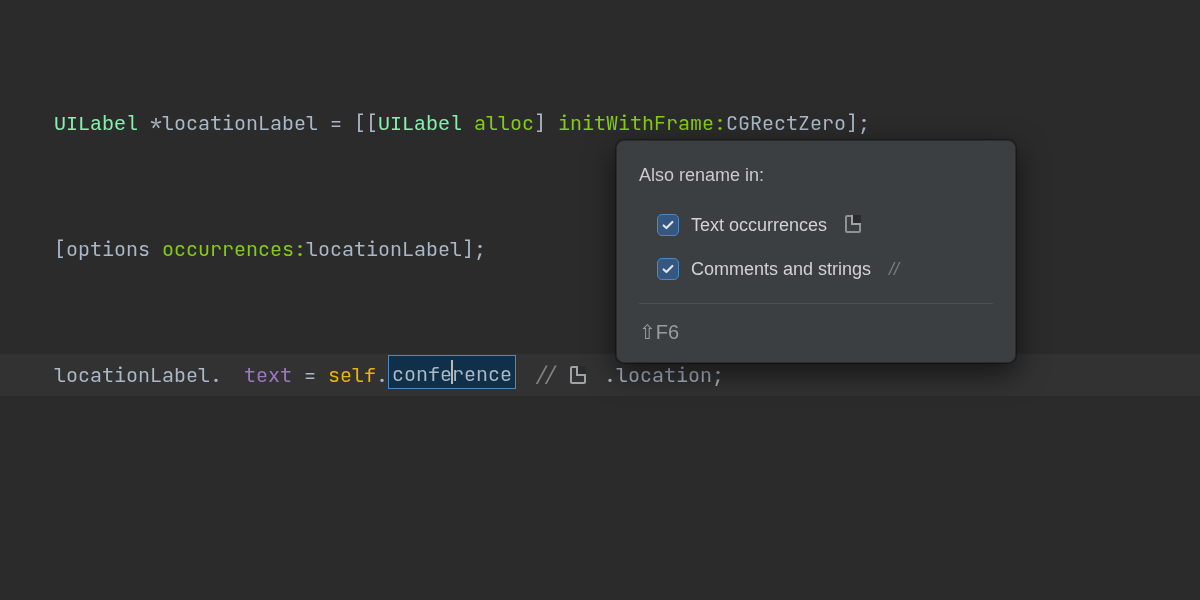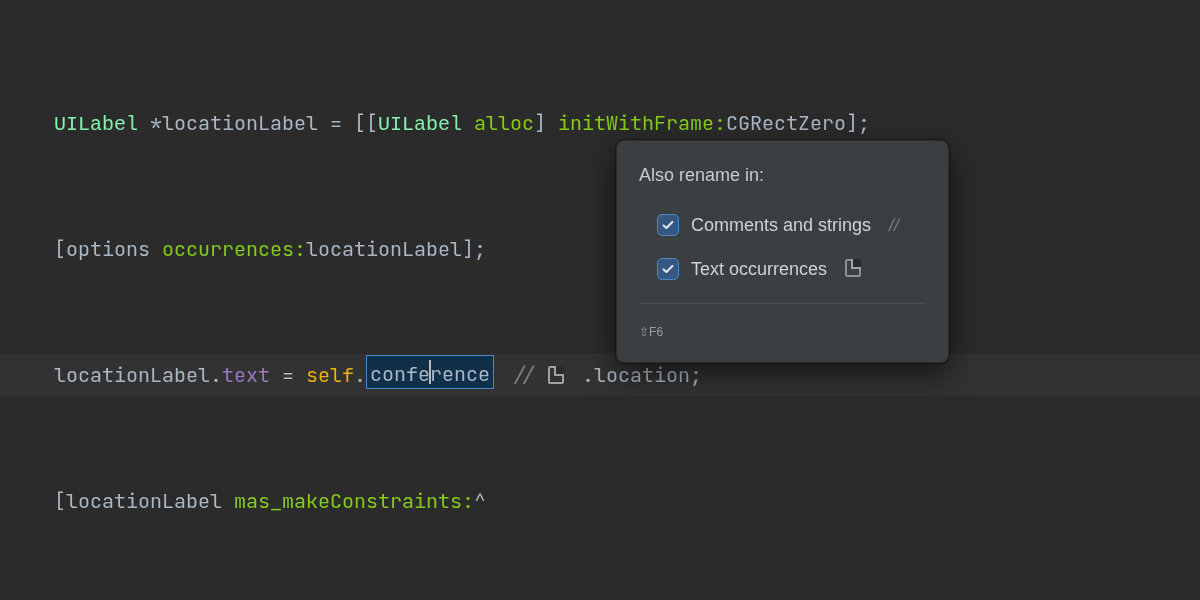"Also rename in:" .popup { width: 333px -> 400px }
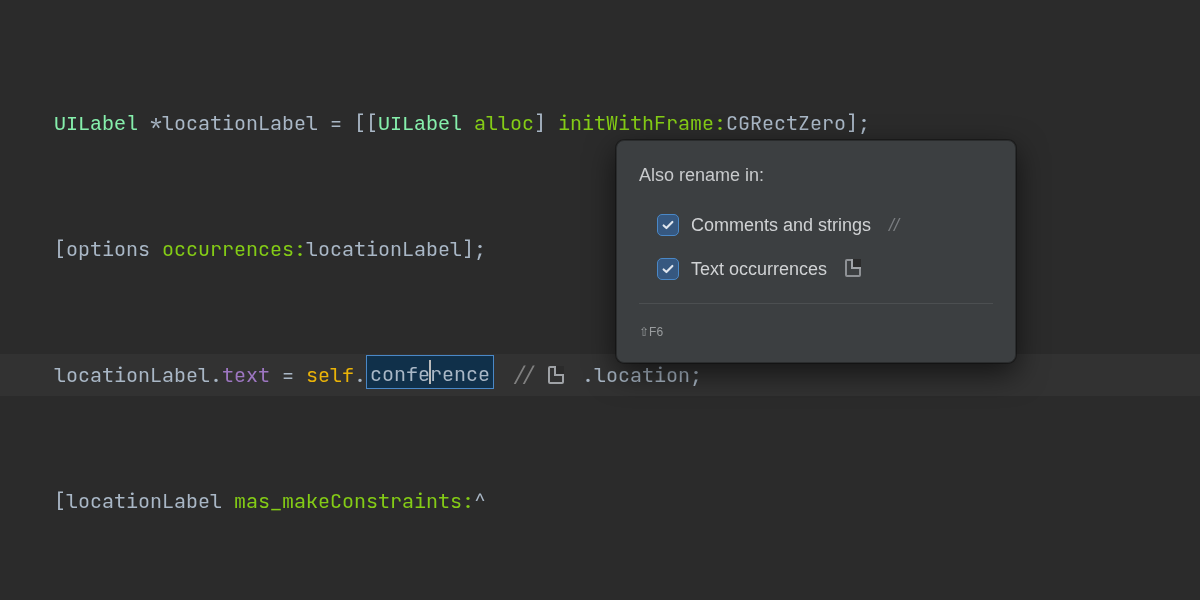"Comments and strings" label.row { order: before "Text occurrences" -> after "Text occurrences" }
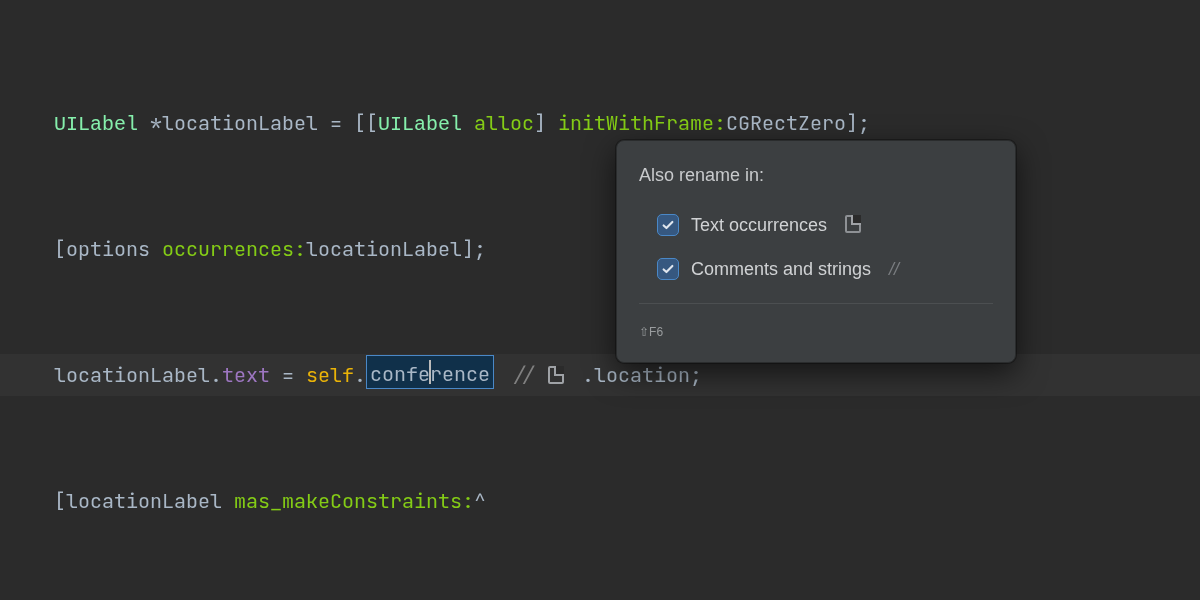"⇧F6" .popup .shortcut { font-size: 12px -> 20px }
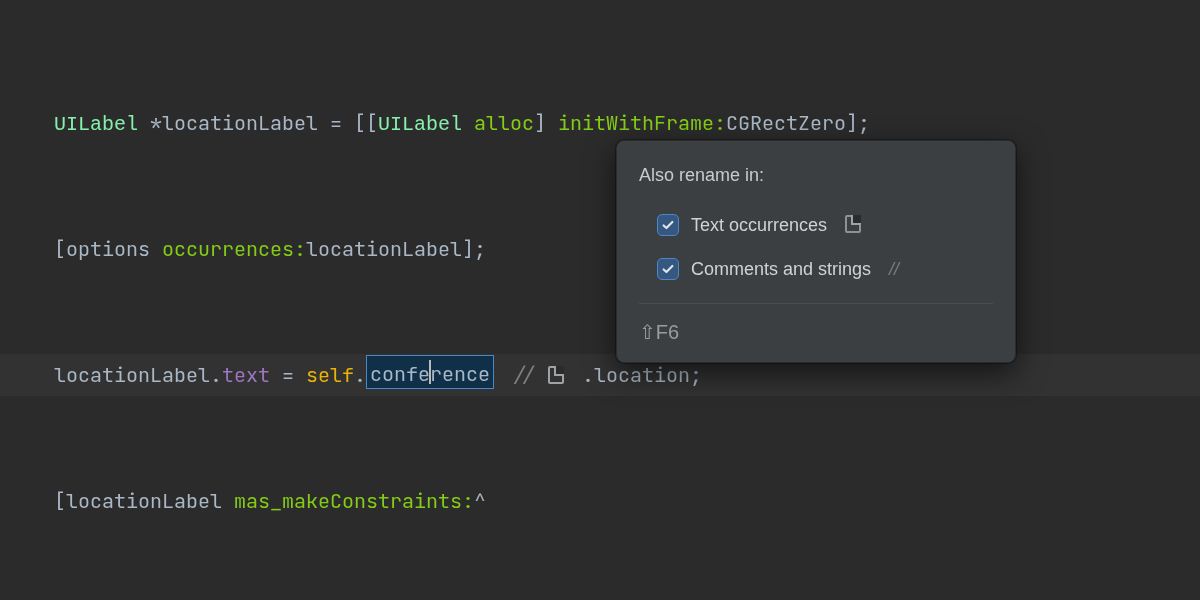"text" .tok-prop { margin-left: none -> 22px }
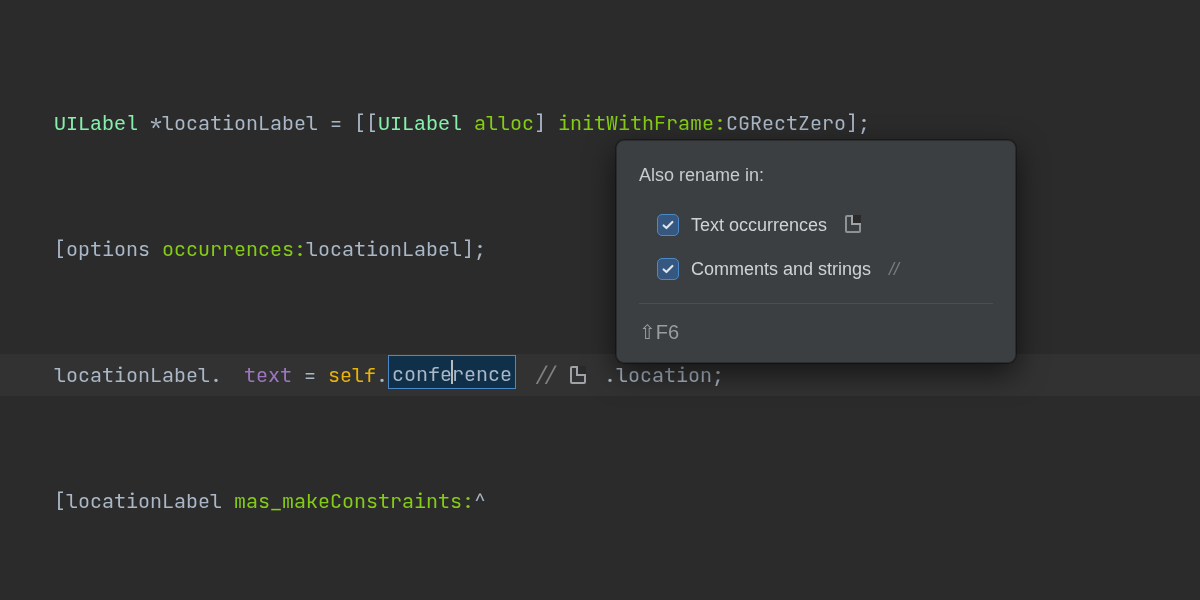"[locationLabel mas_makeConstraints:^" div.line { html: <div><span>[</span><span>locationLabel </span><span>mas_makeConstraints:</span><span>^</span></div> -> none }
